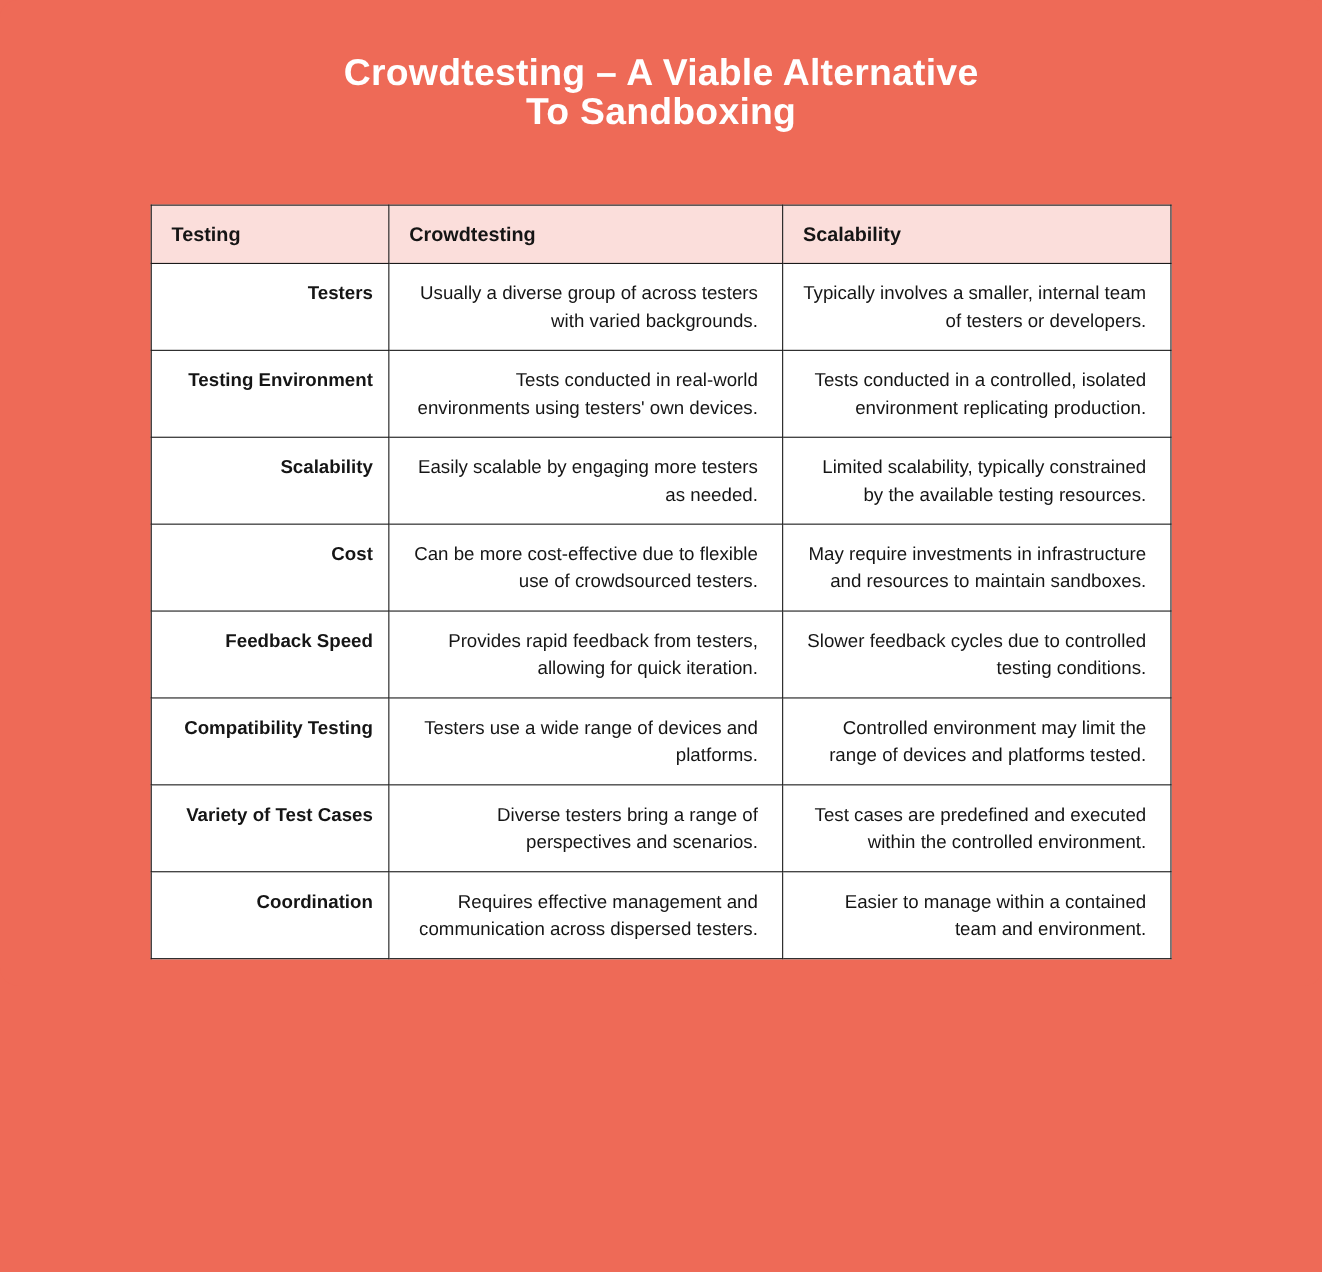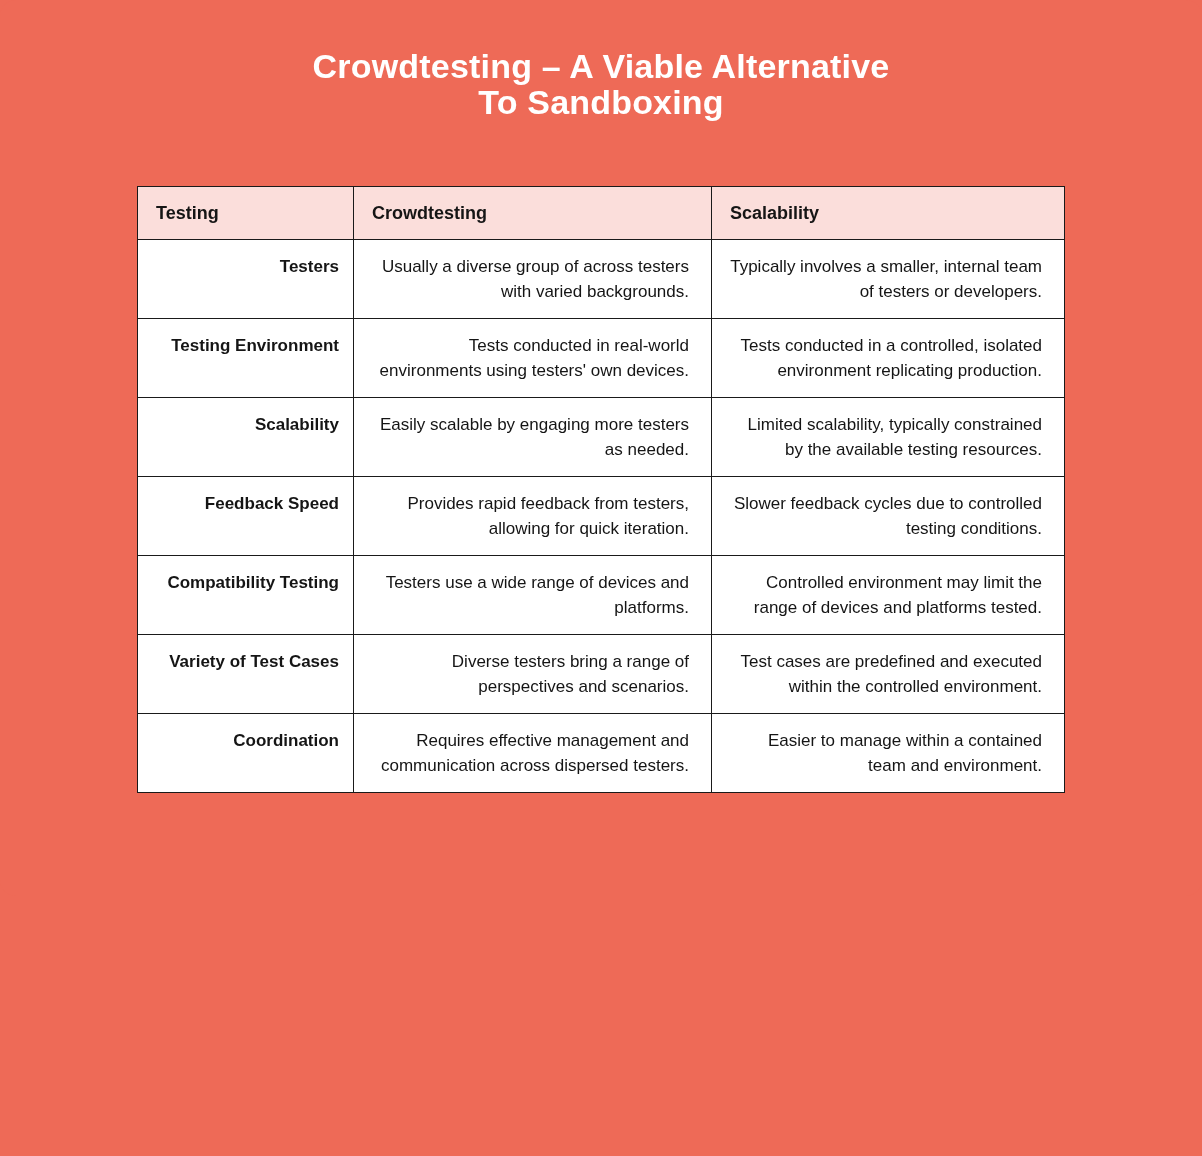"Cost" tr { html: none -> <tr> <td>Cost</td> <td>Can be more cost-effective due to flexible use of crowdsourced testers.</td> <td>May require investments in infrastructure and resources to maintain sandboxes.</td> </tr> }
